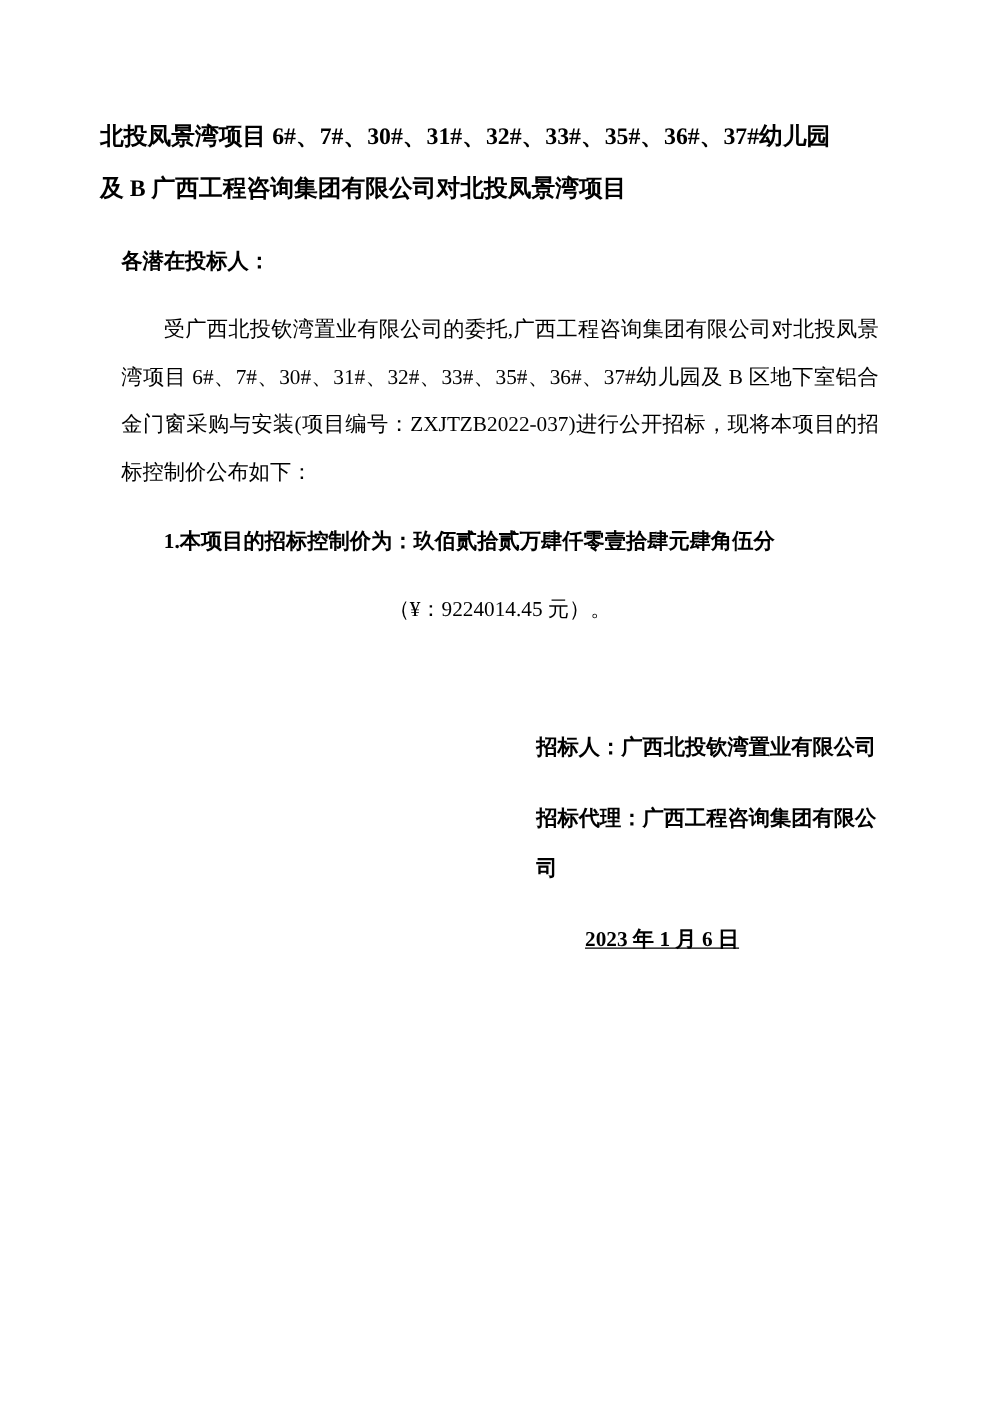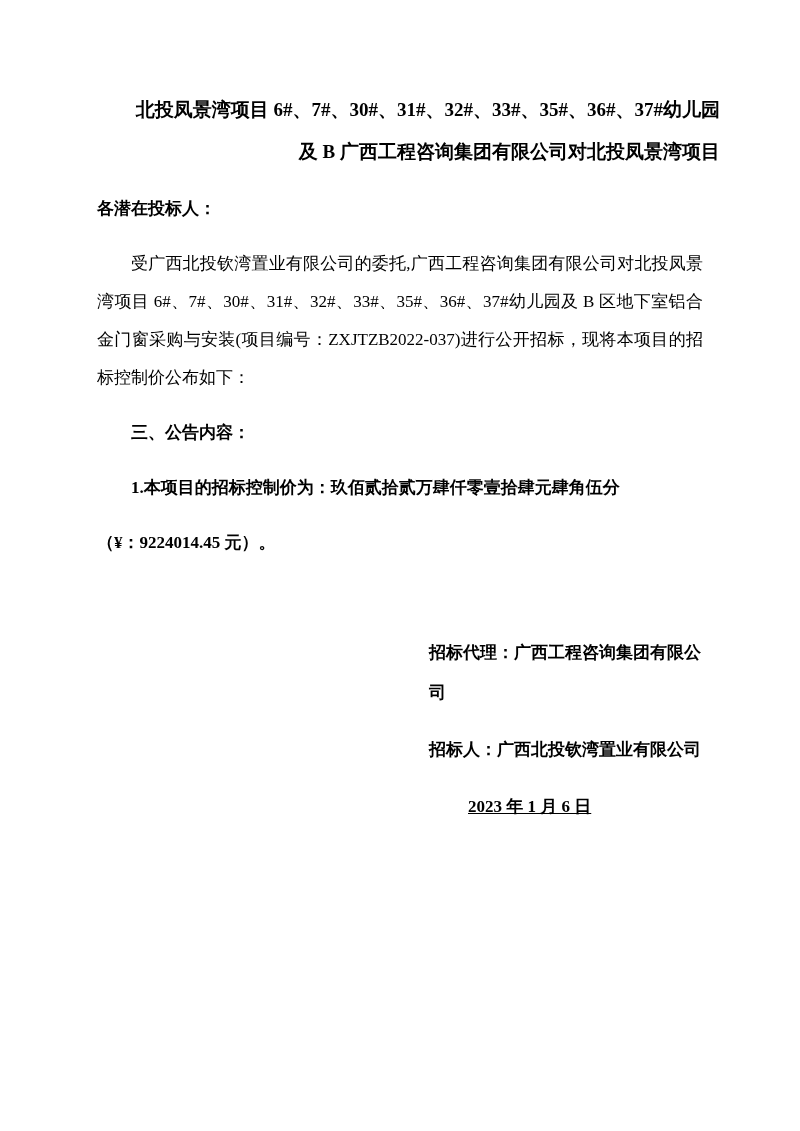"北投凤景湾项目" .title { text-align: right -> left }
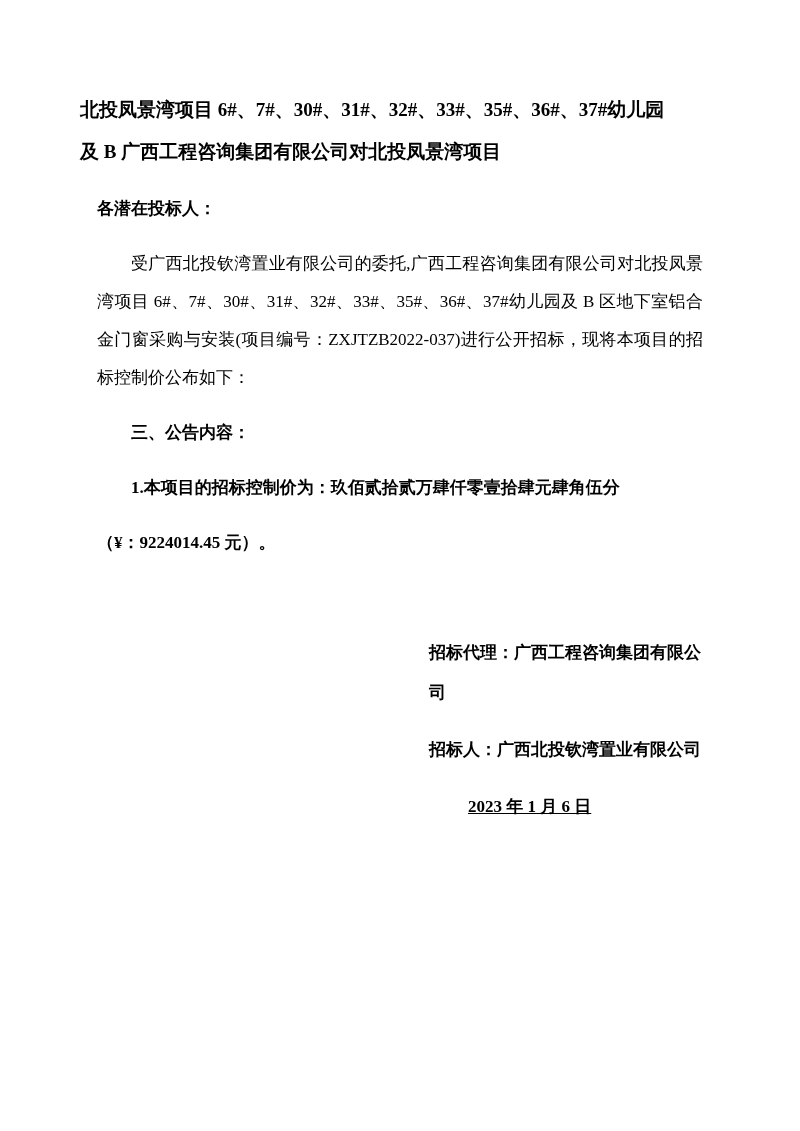"三、公告内容：" p.indent { html: <p>三、公告内容：</p> -> none }
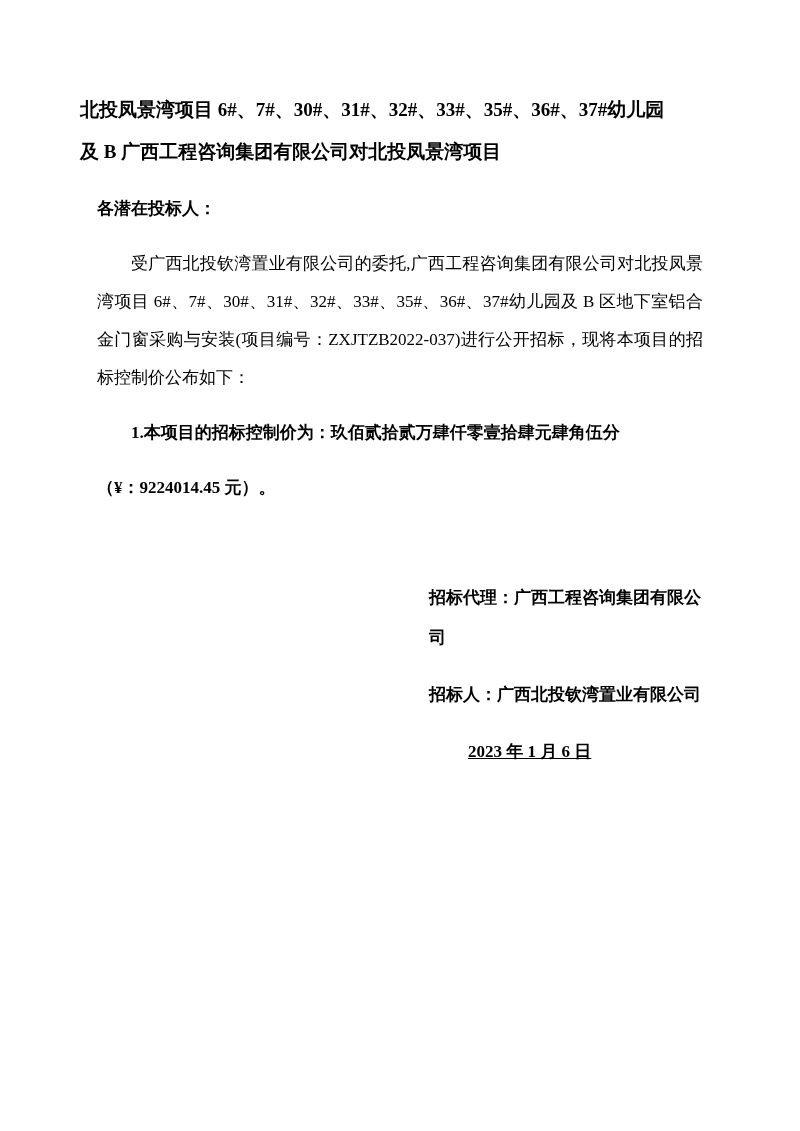"（¥：9224014.45 元）。" .amount-line { font-weight: bold -> normal; text-align: none -> center }
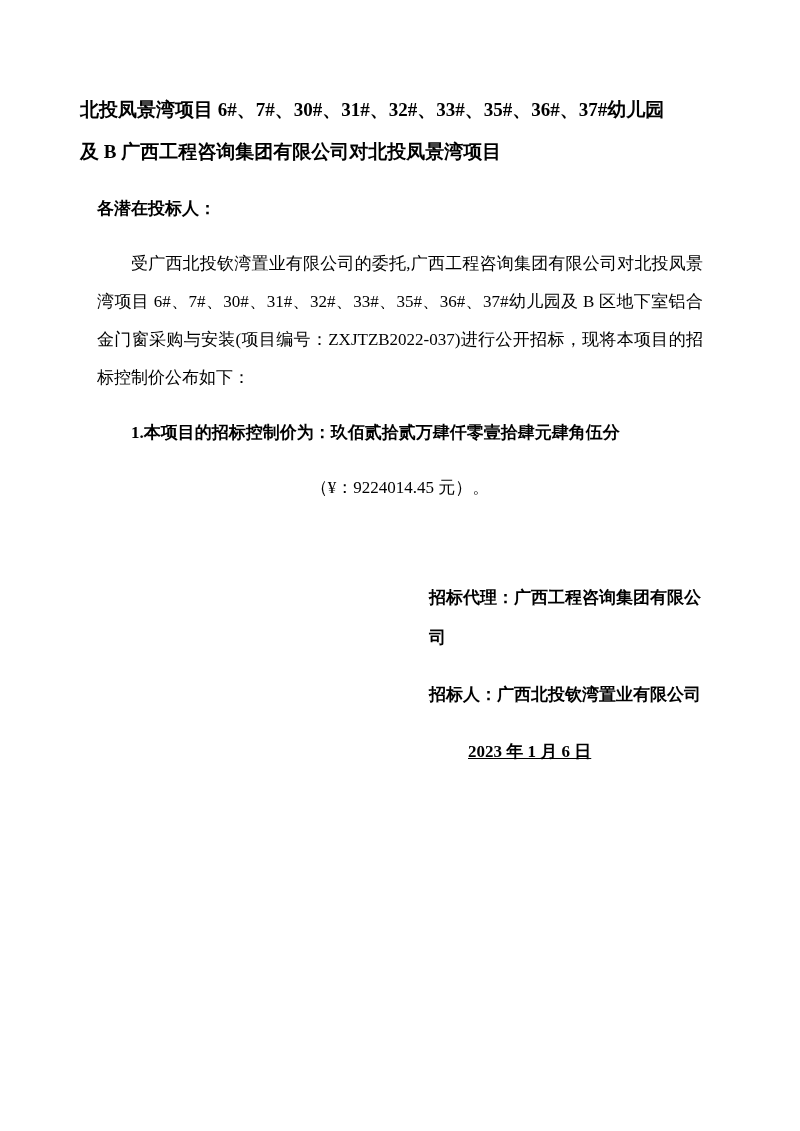"招标代理：广西工程咨询集团有限公司" p { order: before "招标人：广西北投钦湾置业有限公司" -> after "招标人：广西北投钦湾置业有限公司" }
